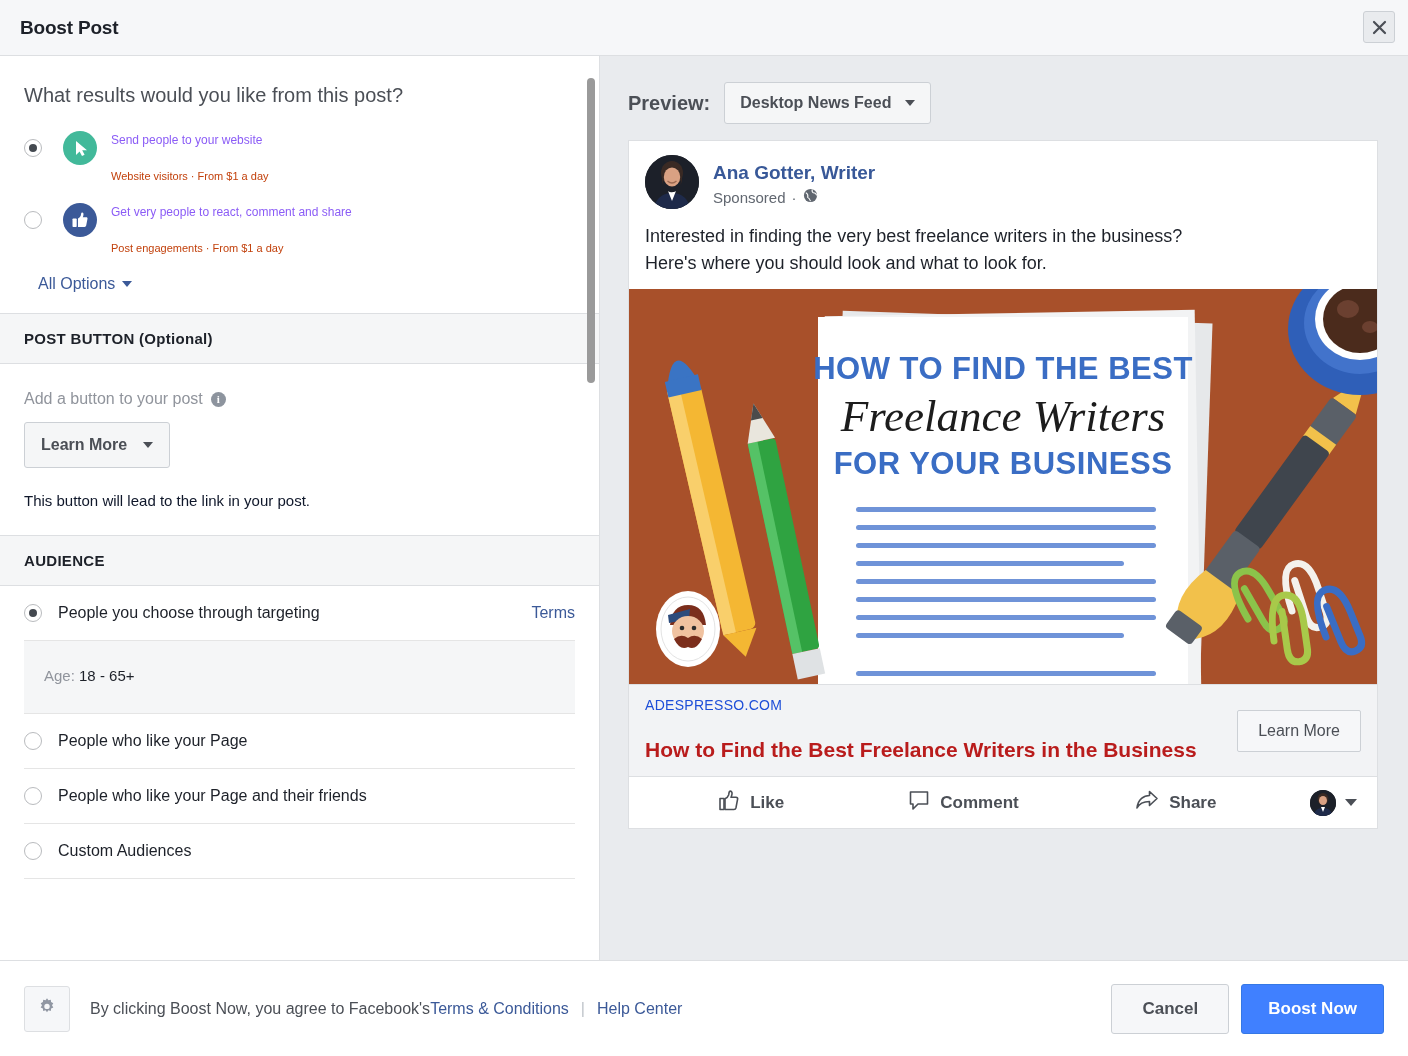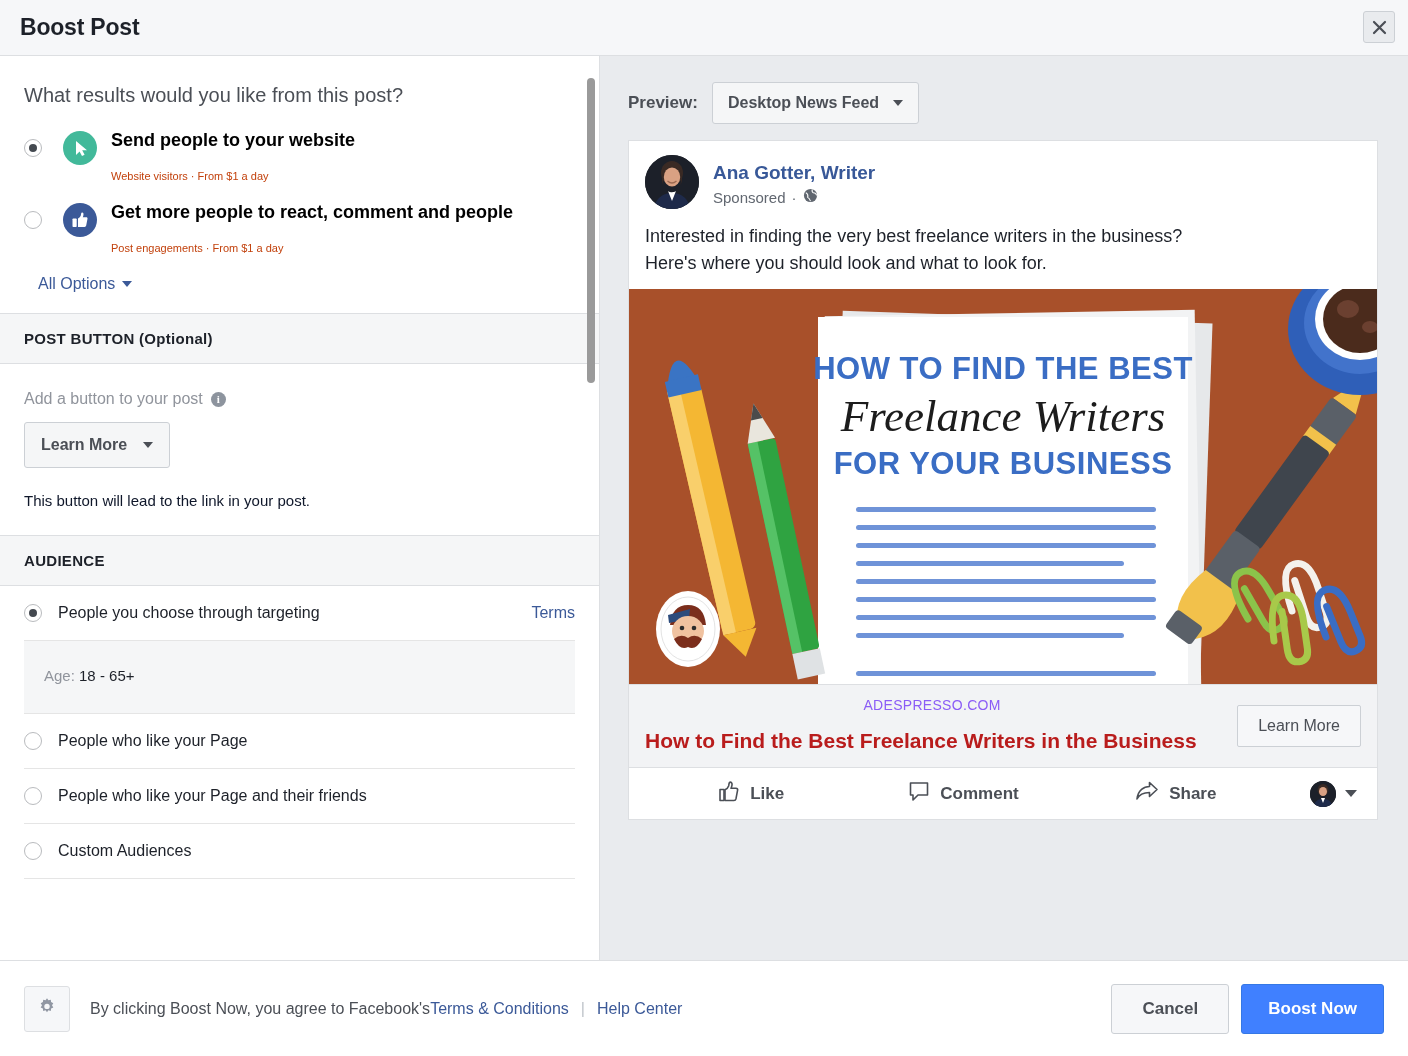"Boost Post" .titlebar-title { font-size: 23px -> 19px }
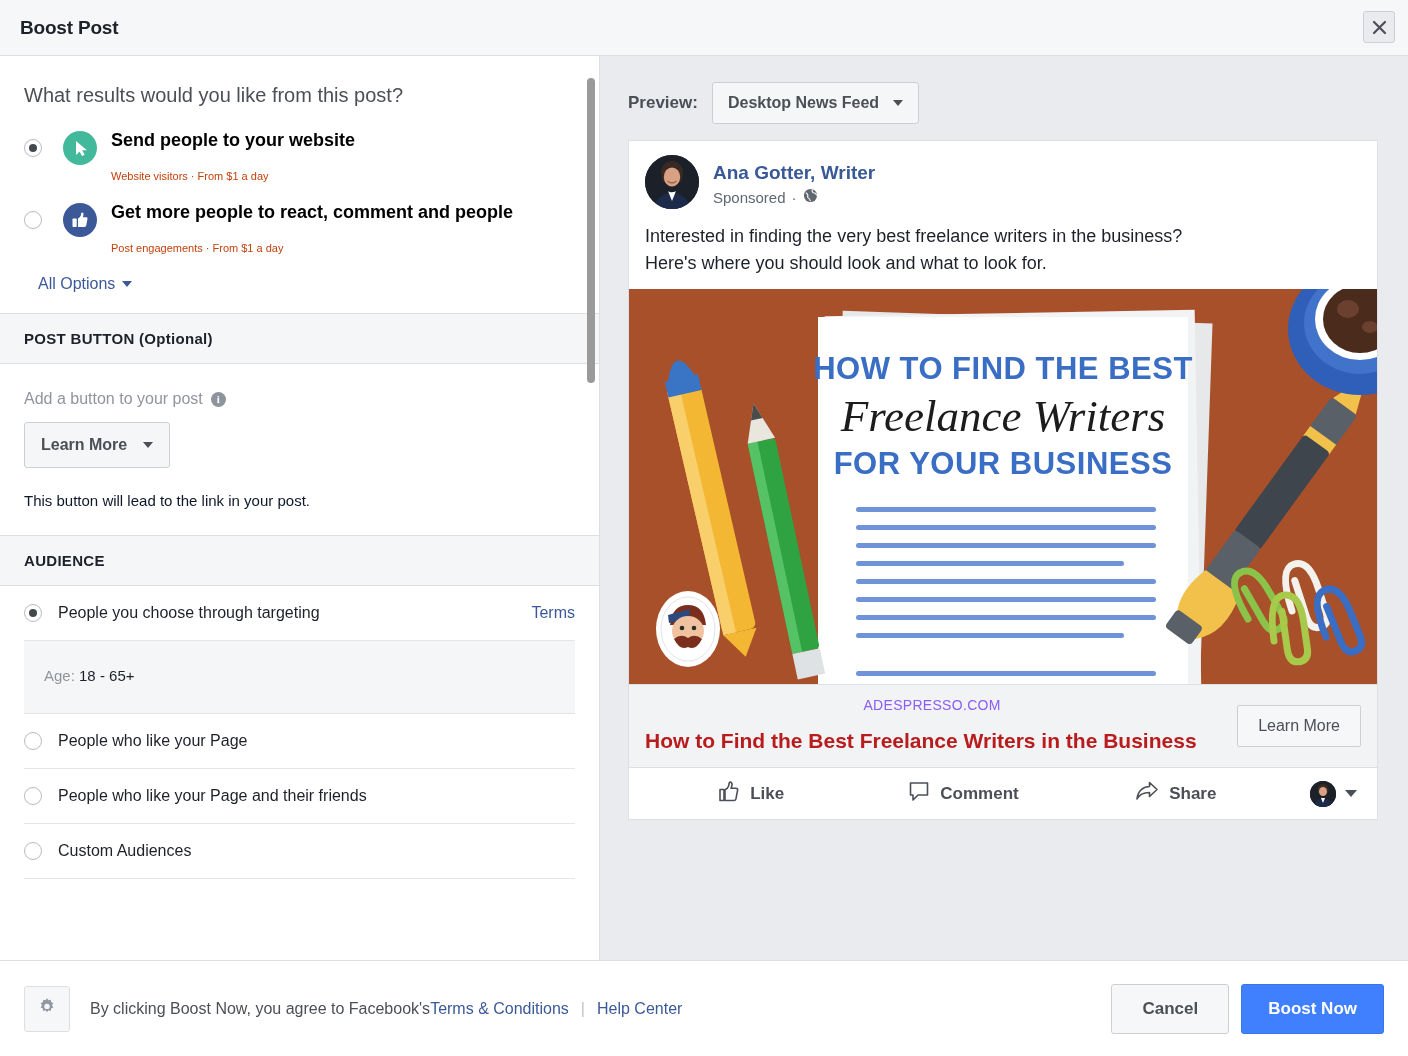"Preview:" .preview-label { font-size: 17px -> 20px }
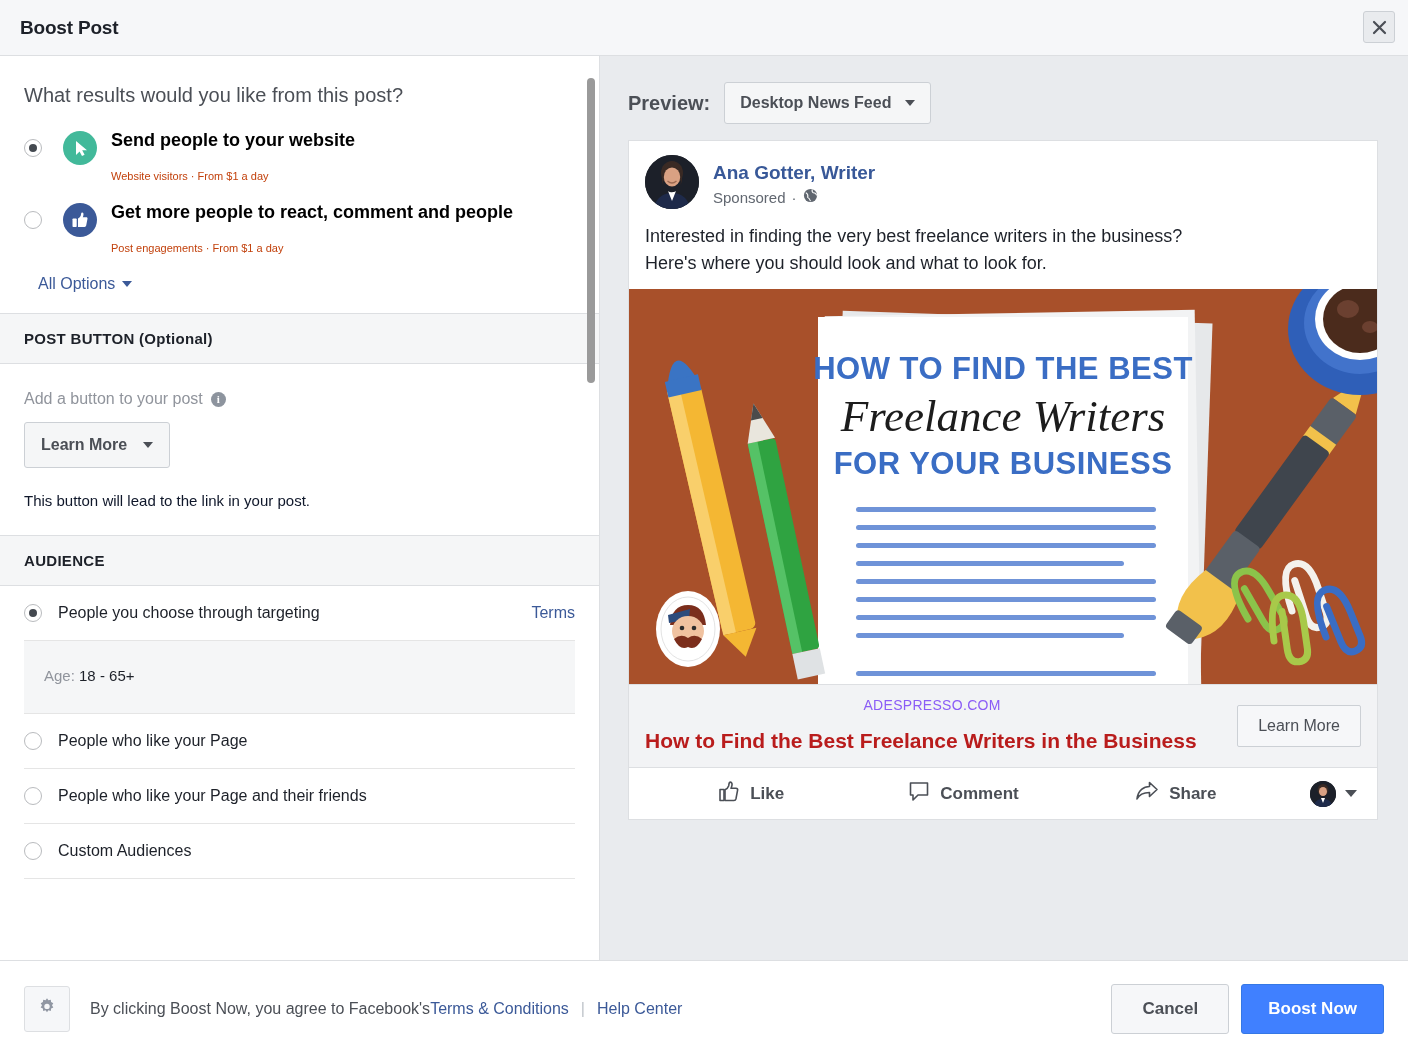"Send people to your website" .goal-title { color: #000000 -> #8b5cf6; font-size: 18px -> 12px; font-weight: bold -> normal }
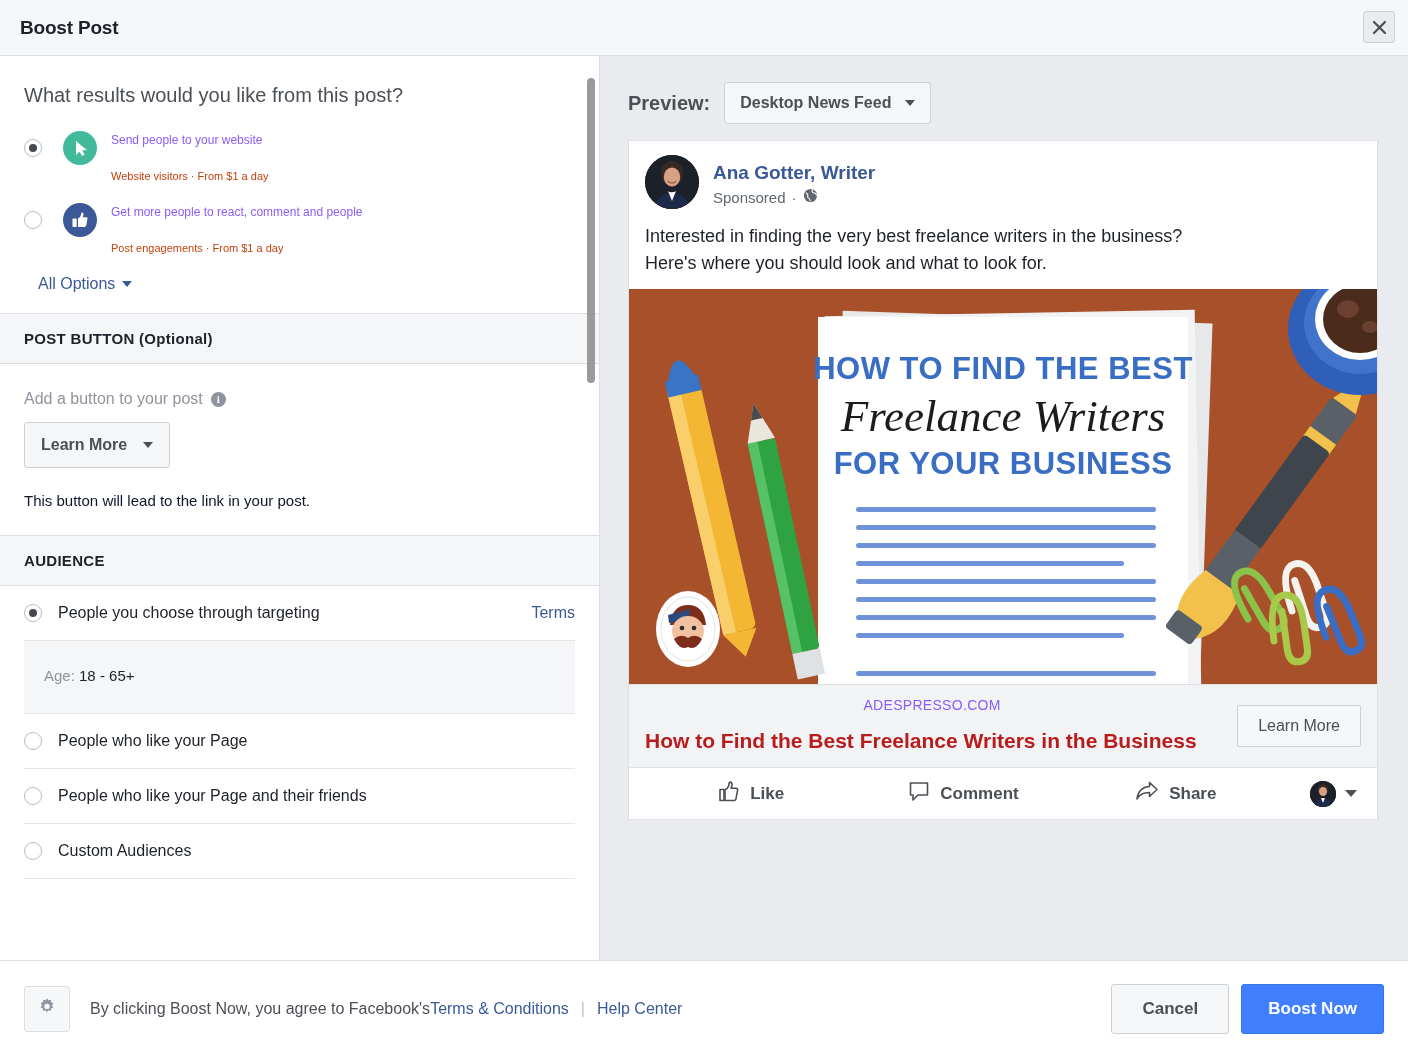"Get more people to react," div.goal-title { text: more people to react, comment and people -> very people to react, comment and share }
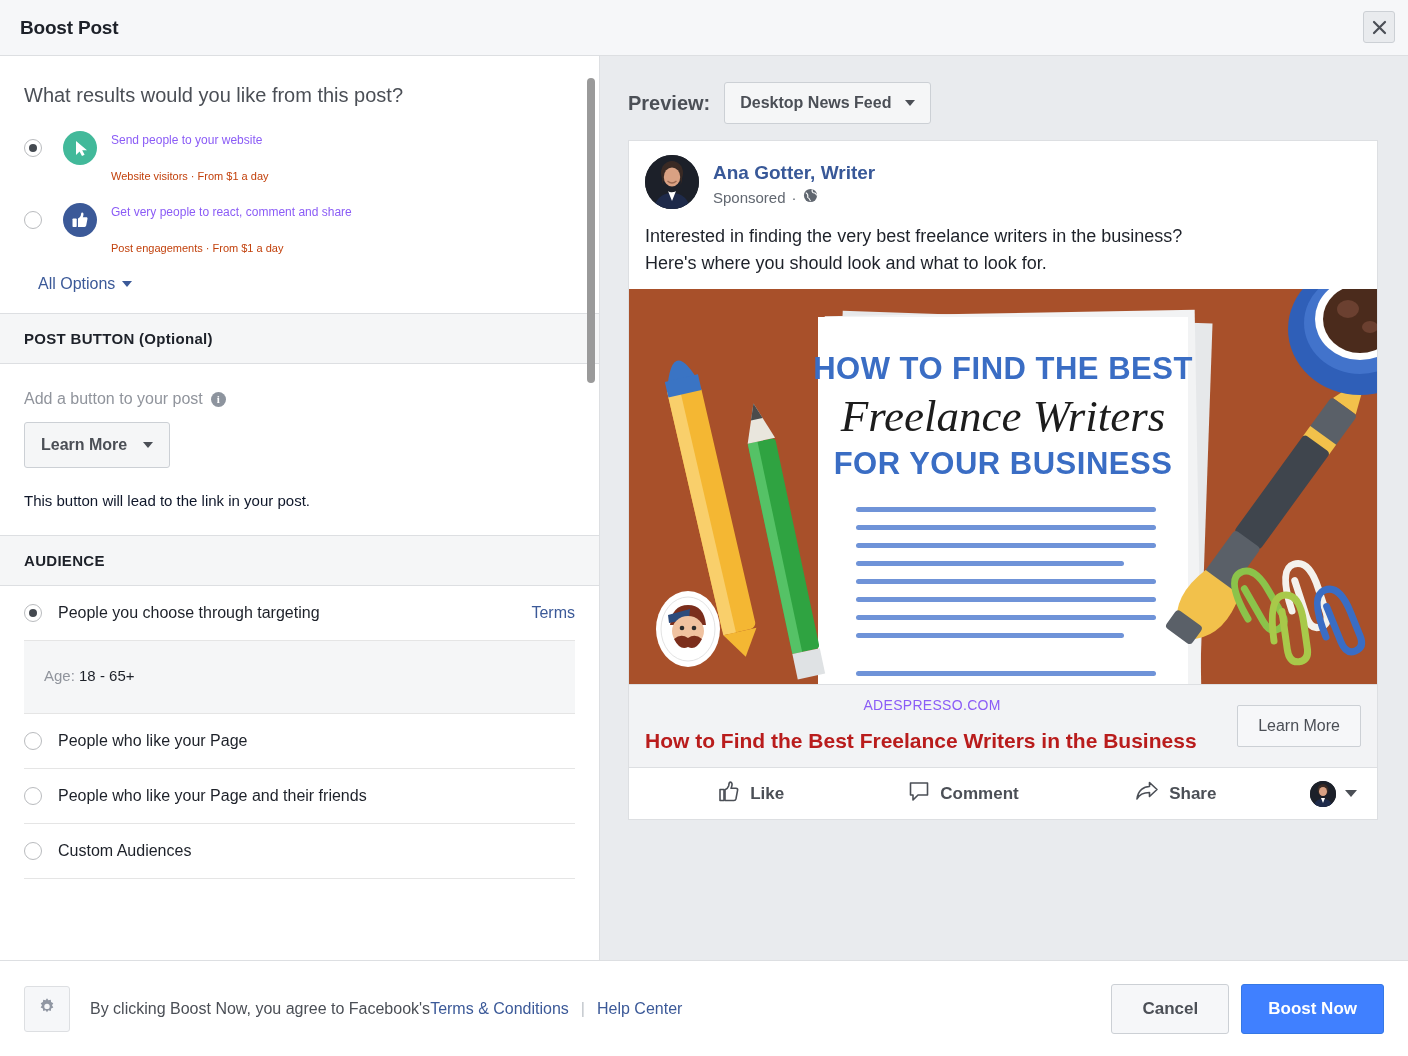"ADESPRESSO.COM" .link-domain { color: #8b5cf6 -> #1d4ed8; margin-bottom: 13px -> 22px; text-align: center -> none }
